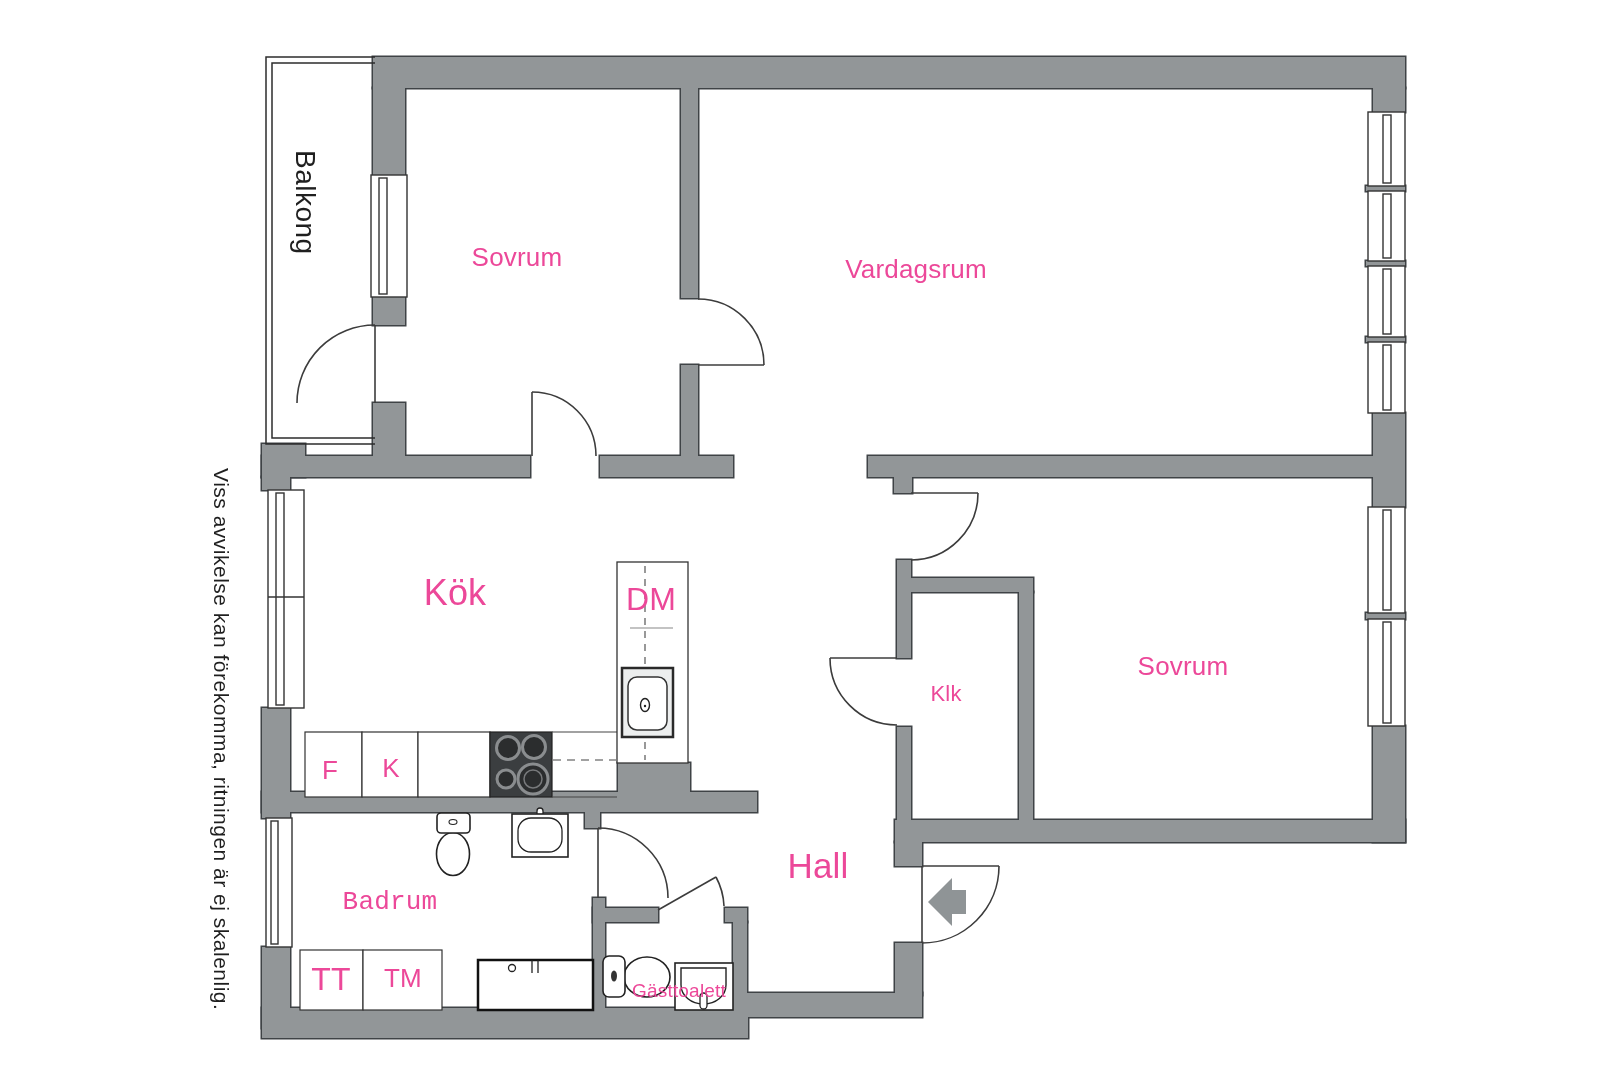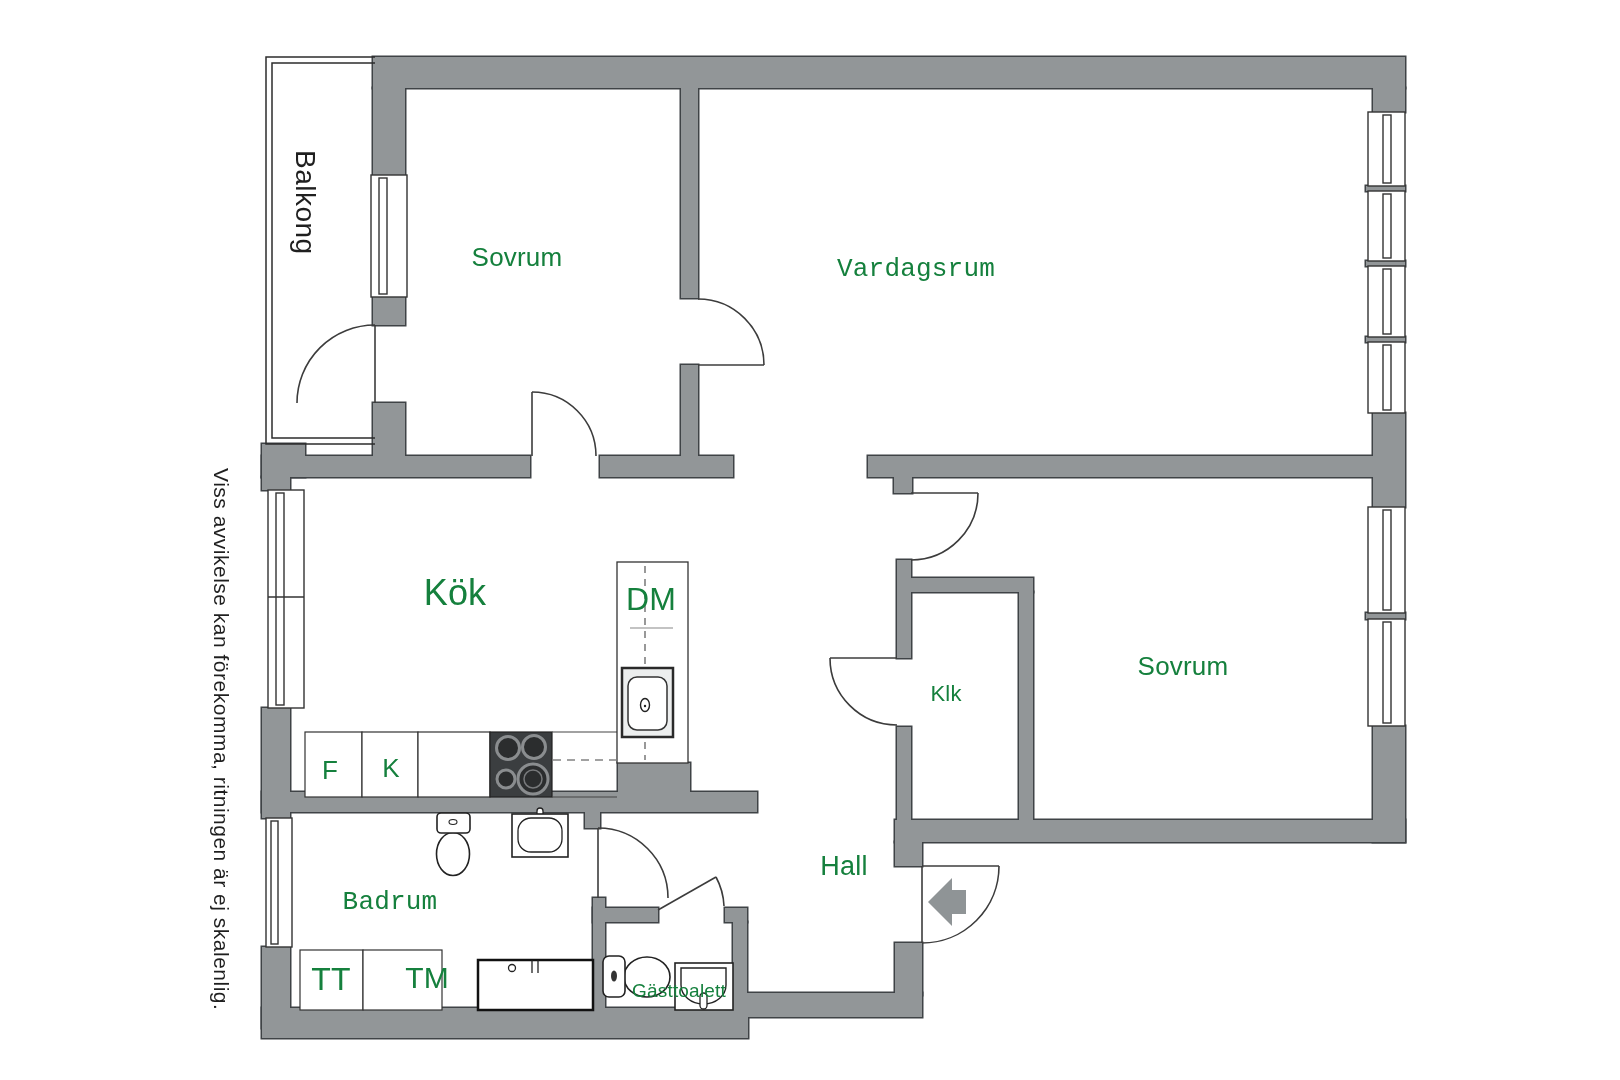"Sovrum" .lbl { color: #15803d -> #ec4899 }
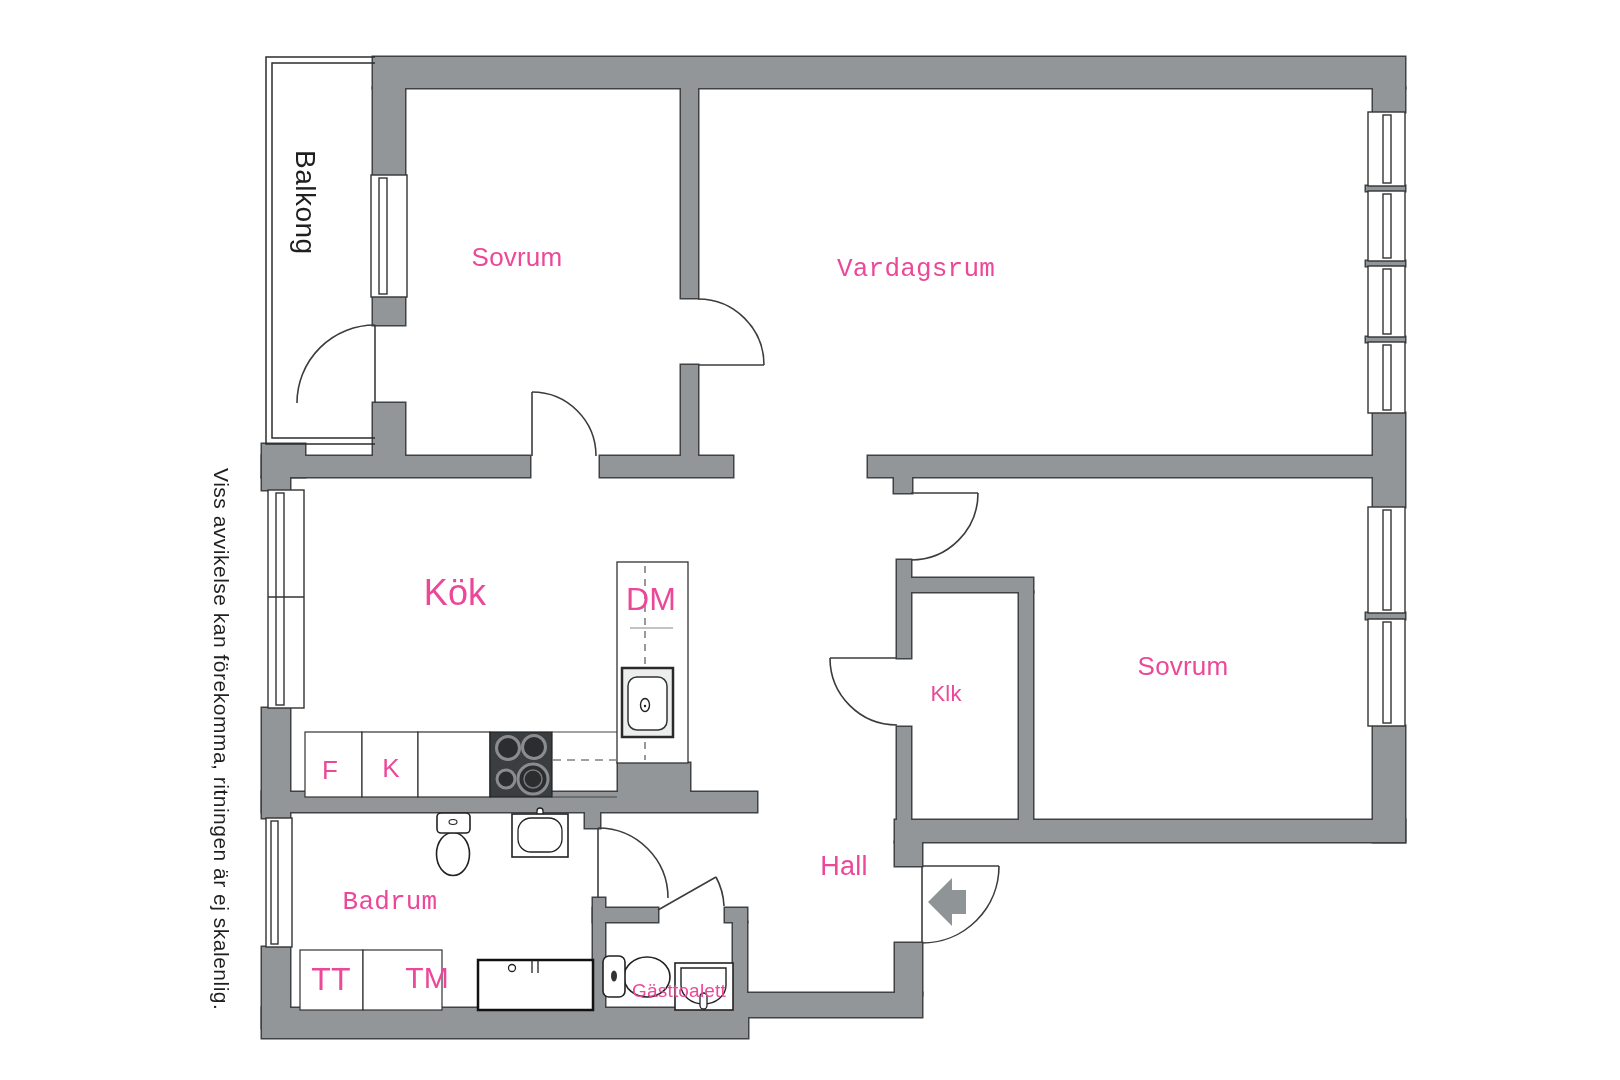"Vardagsrum" span.lbl { font-family: Liberation Mono, monospace -> none }
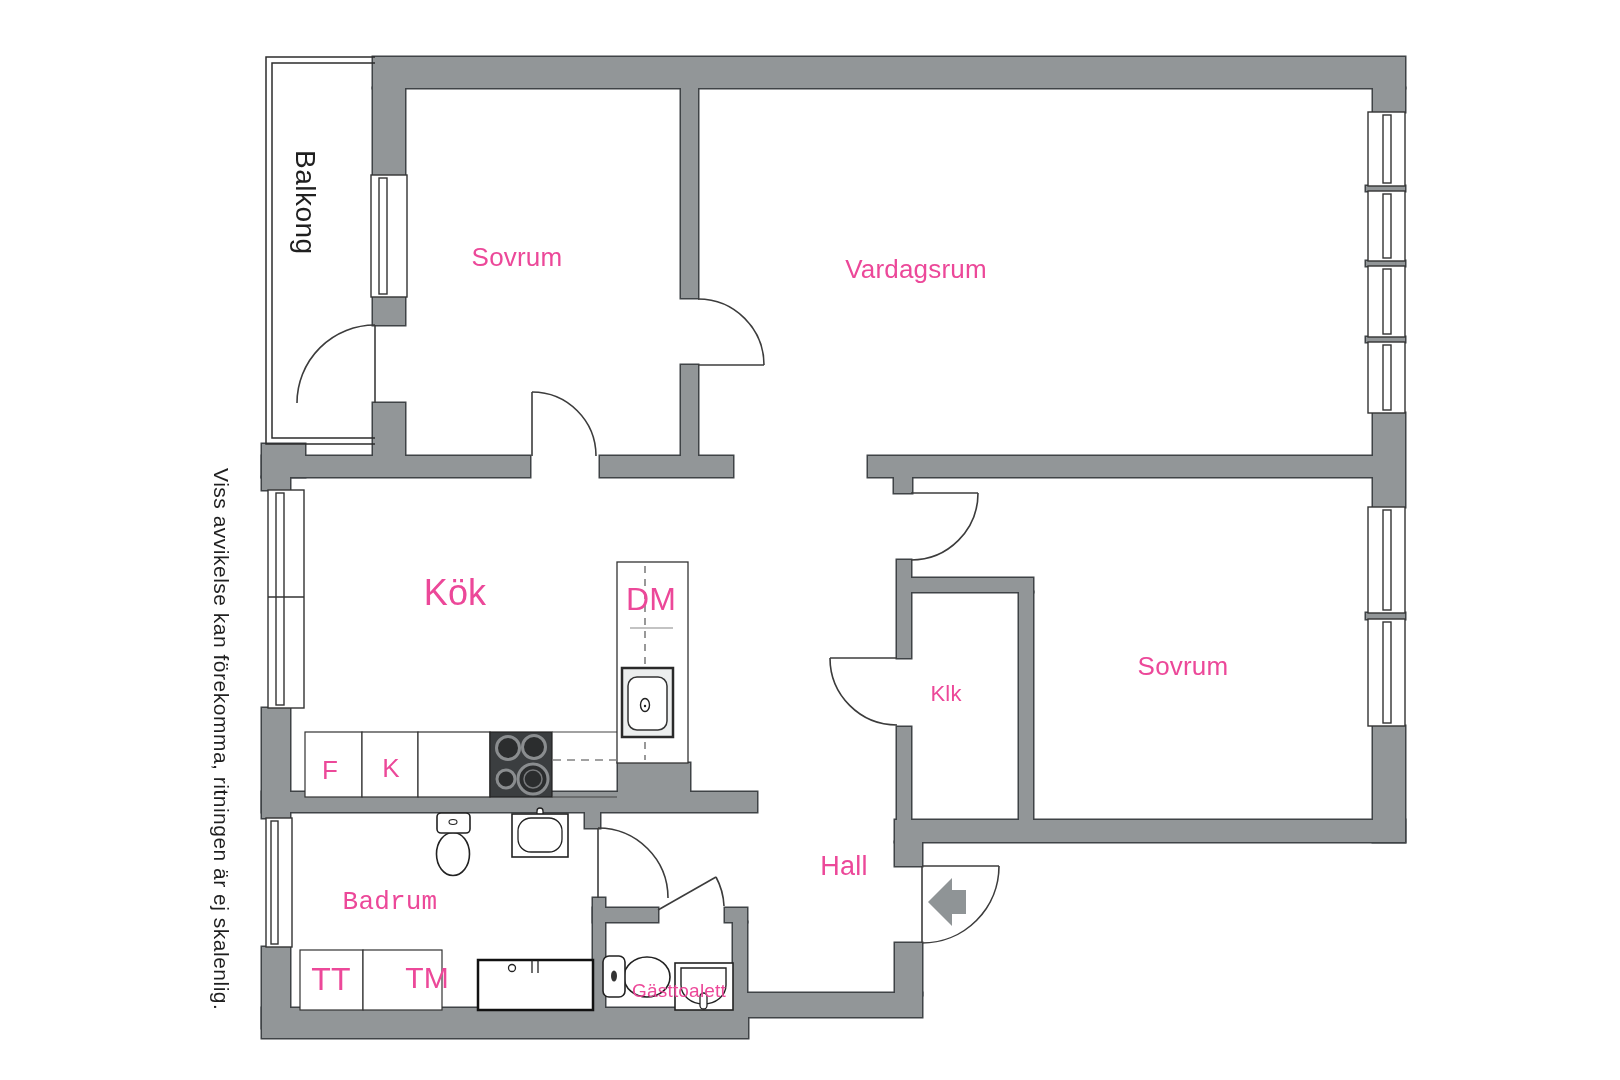"Hall" span.lbl { font-size: 27px -> 35px; margin-left: 26px -> none }
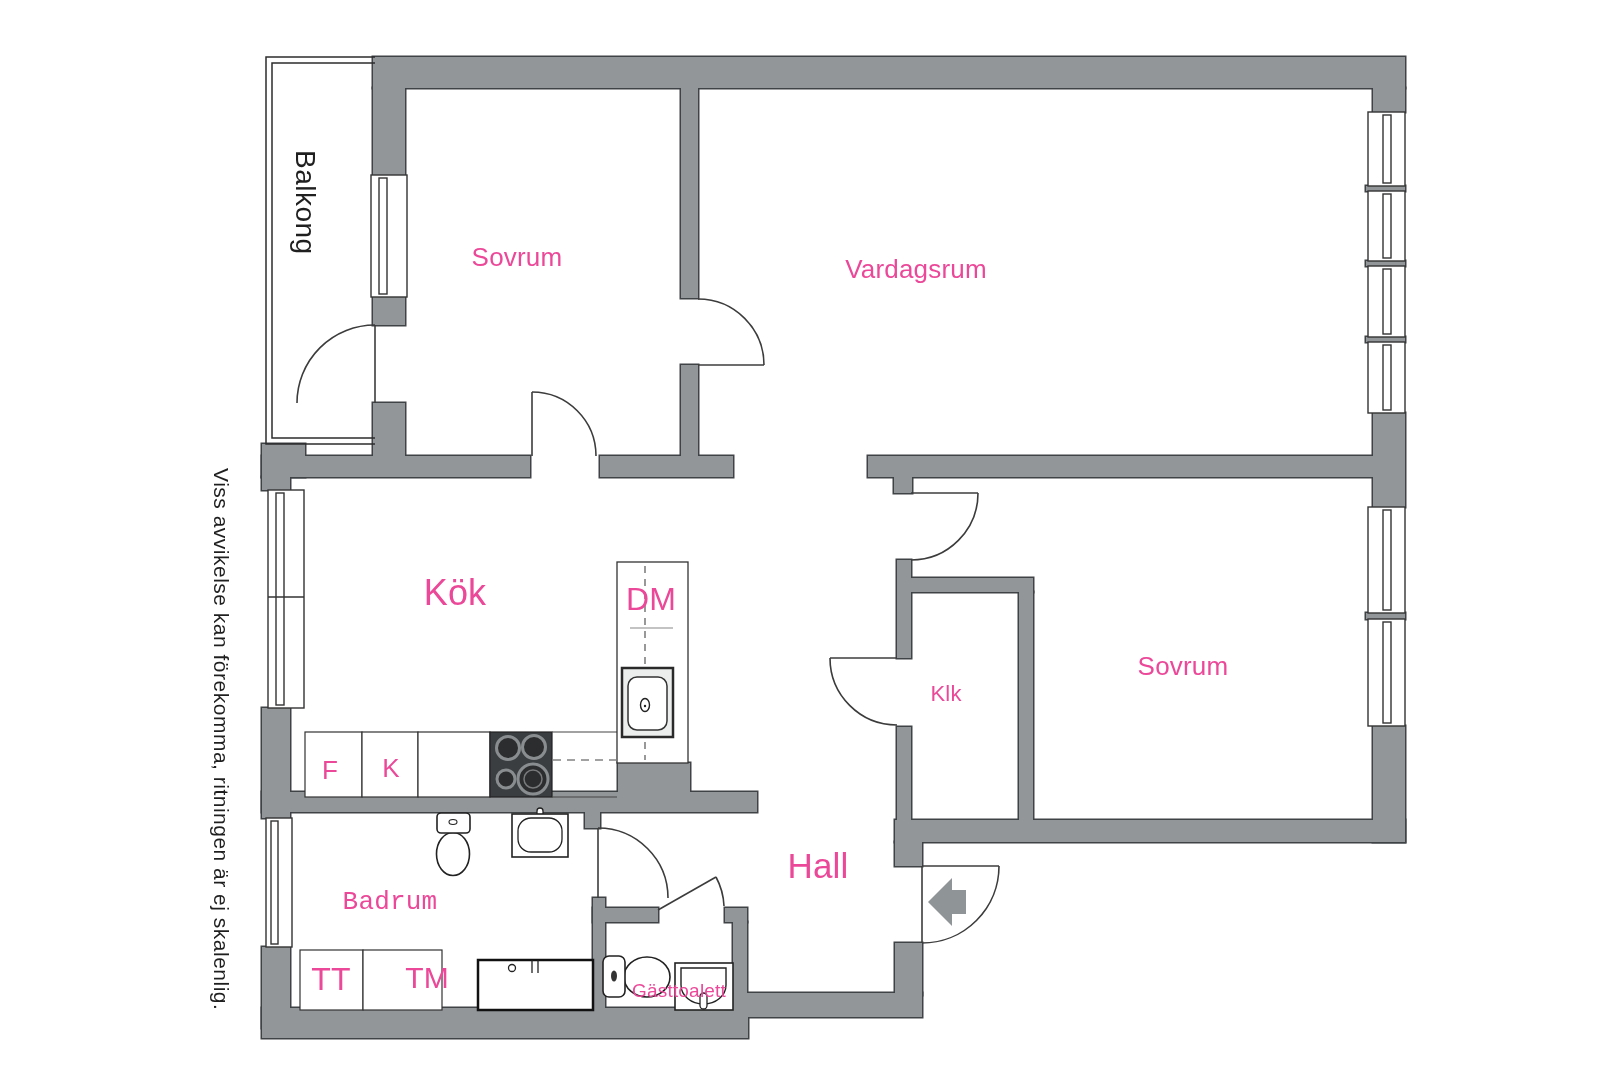"TM" span.lbl { font-size: 30px -> 26px; margin-left: 24px -> none }
